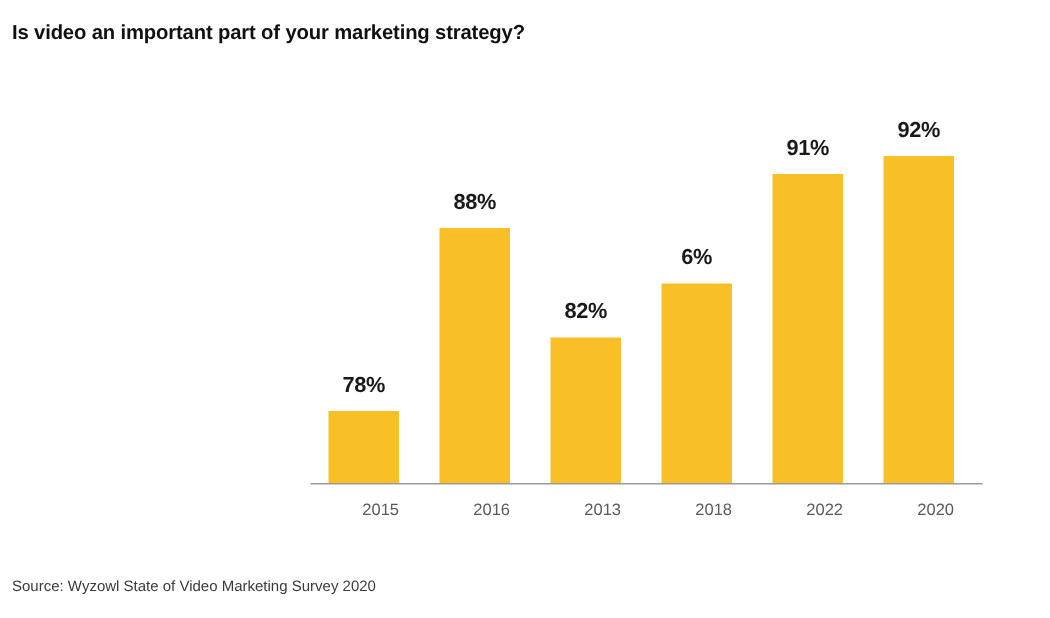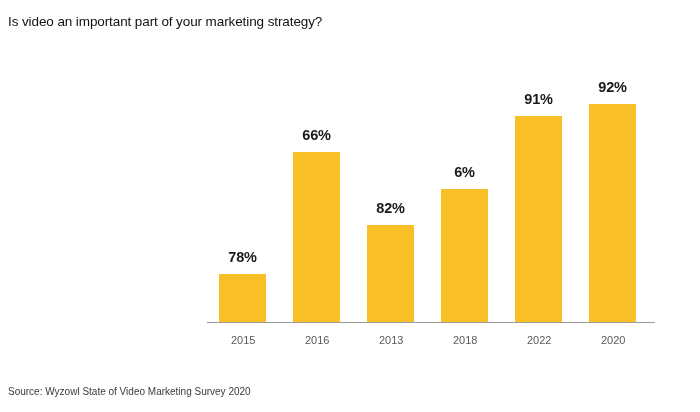"Is video an important part" #chart-title { font-weight: normal -> bold }
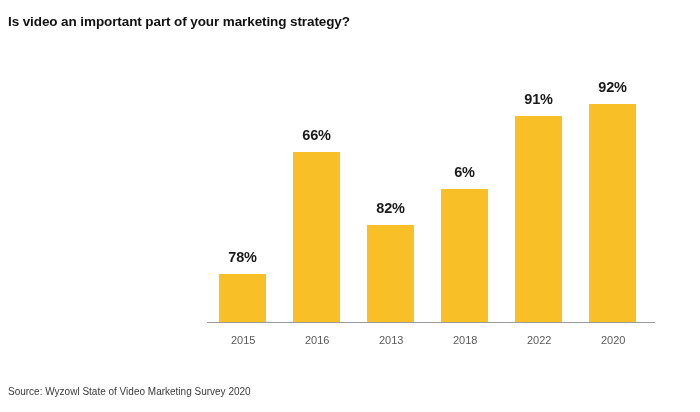"66%" div.bar-value { text: 66% -> 88% }
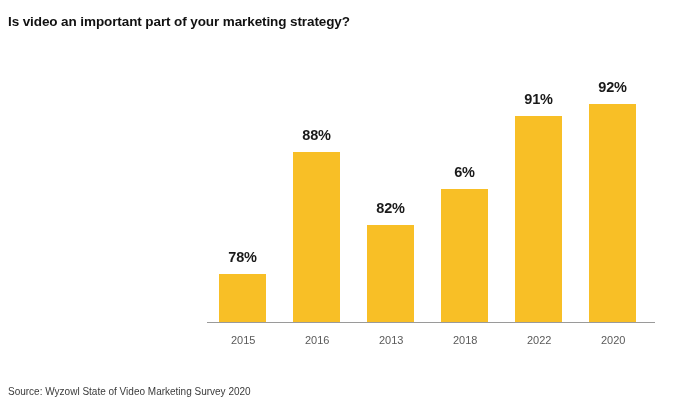"2015" .bar-category { left: 12px -> 0; text-align: left -> right }
